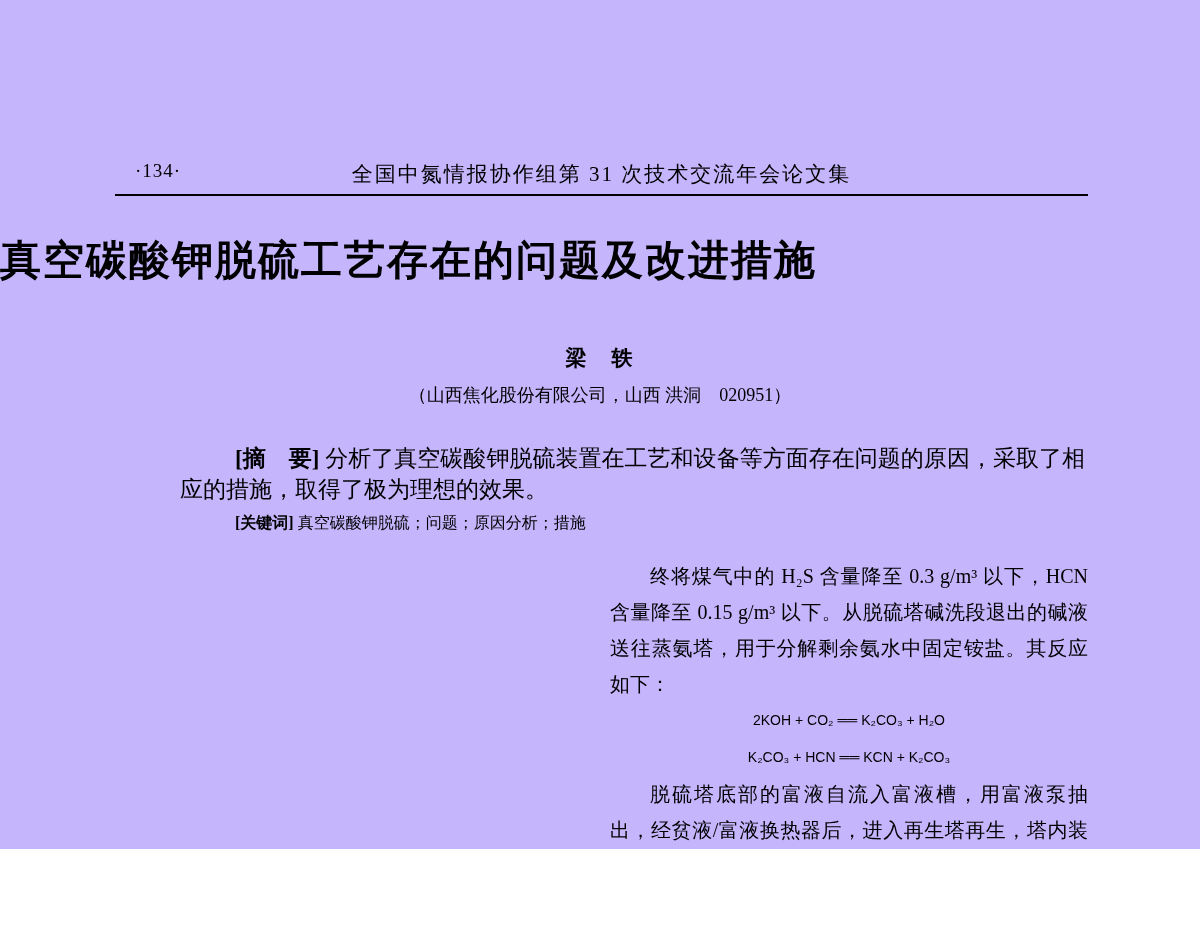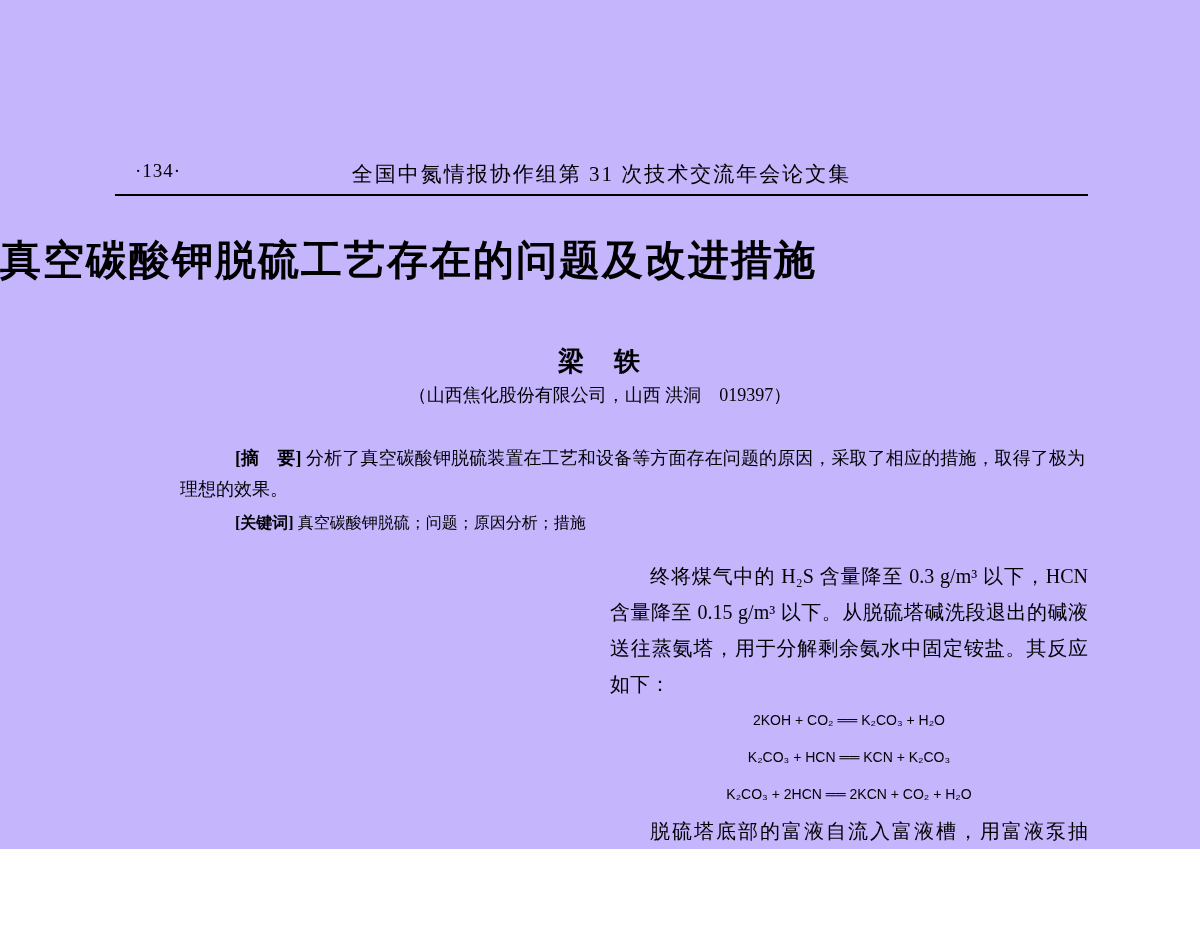"梁 轶" .author { font-size: 26px -> 21px }
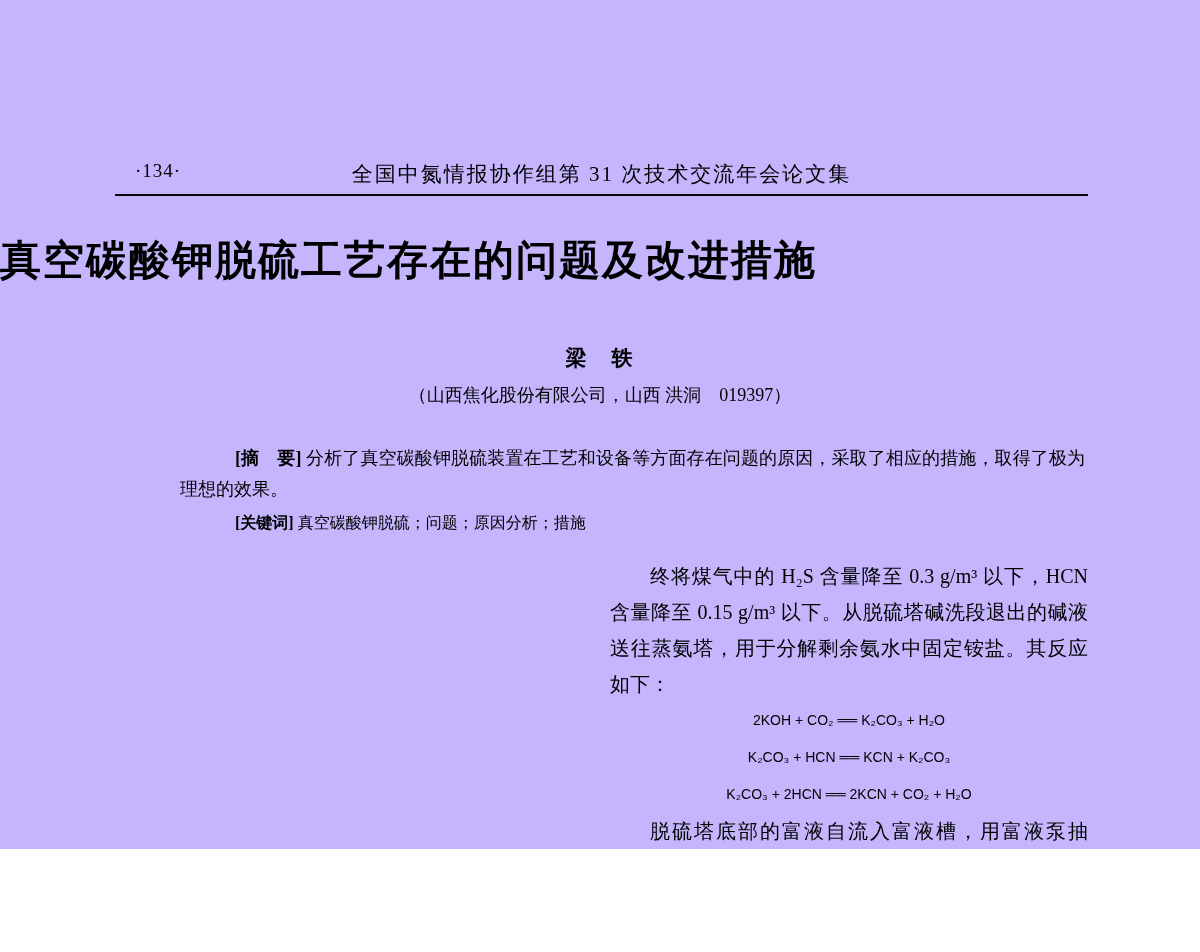"（山西焦化股份有限公司，山西 洪洞 019397）" div.affiliation { text: 019397 -> 020951 }
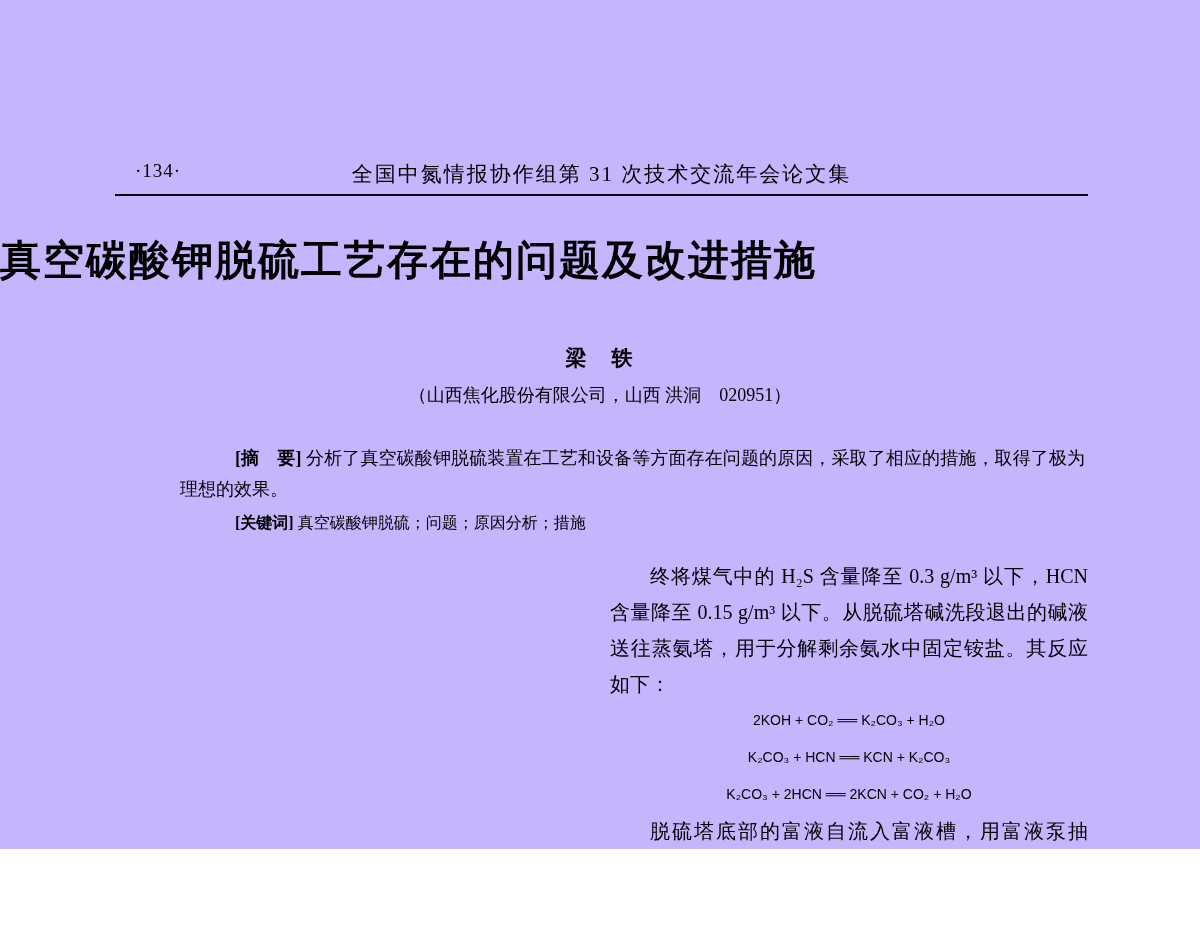"[摘 要]" .abstract { font-size: 18px -> 23px }
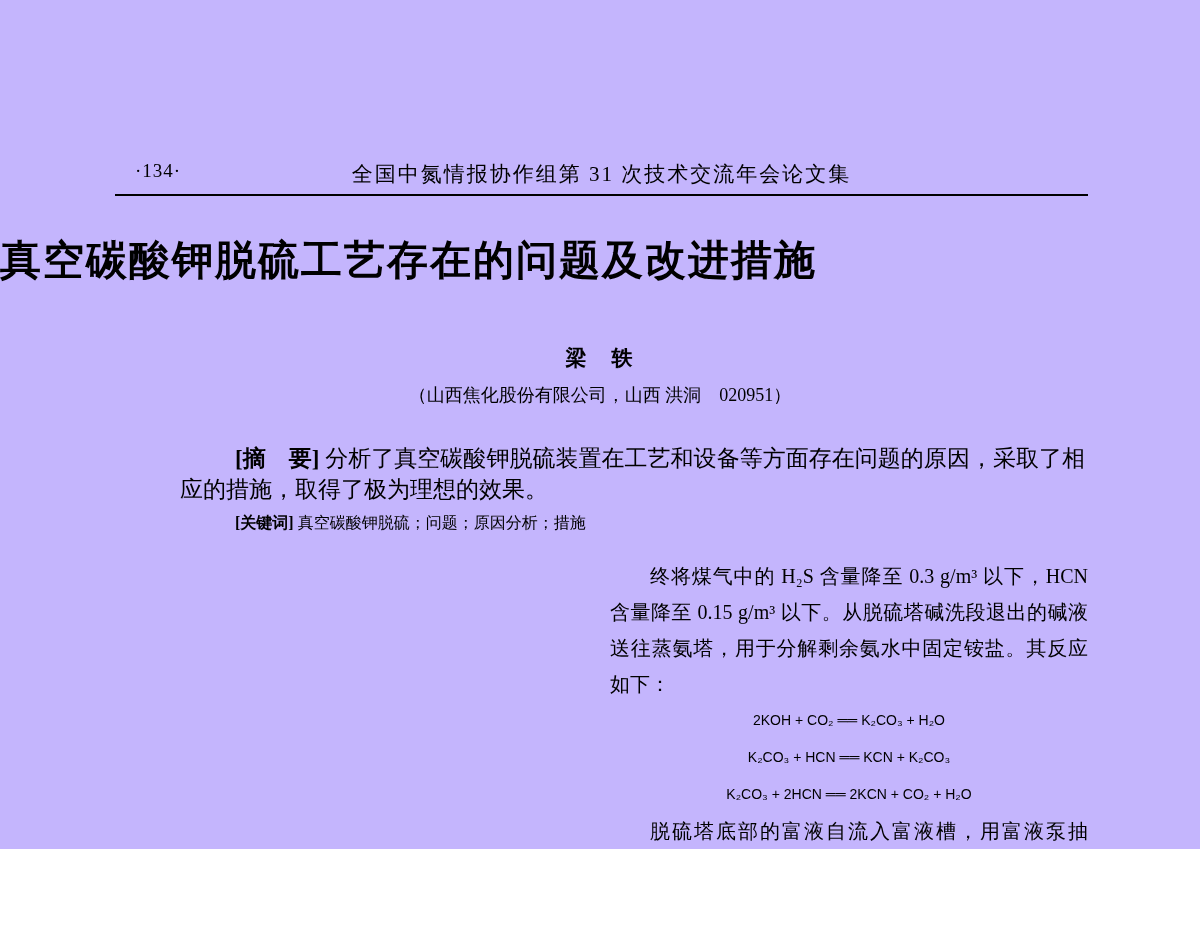"K₂CO₃ + 2HCN ══ 2KCN" div.equation { html: <div>K₂CO₃ + 2HCN ══ 2KCN + CO₂ + H₂O</div> -> none }
